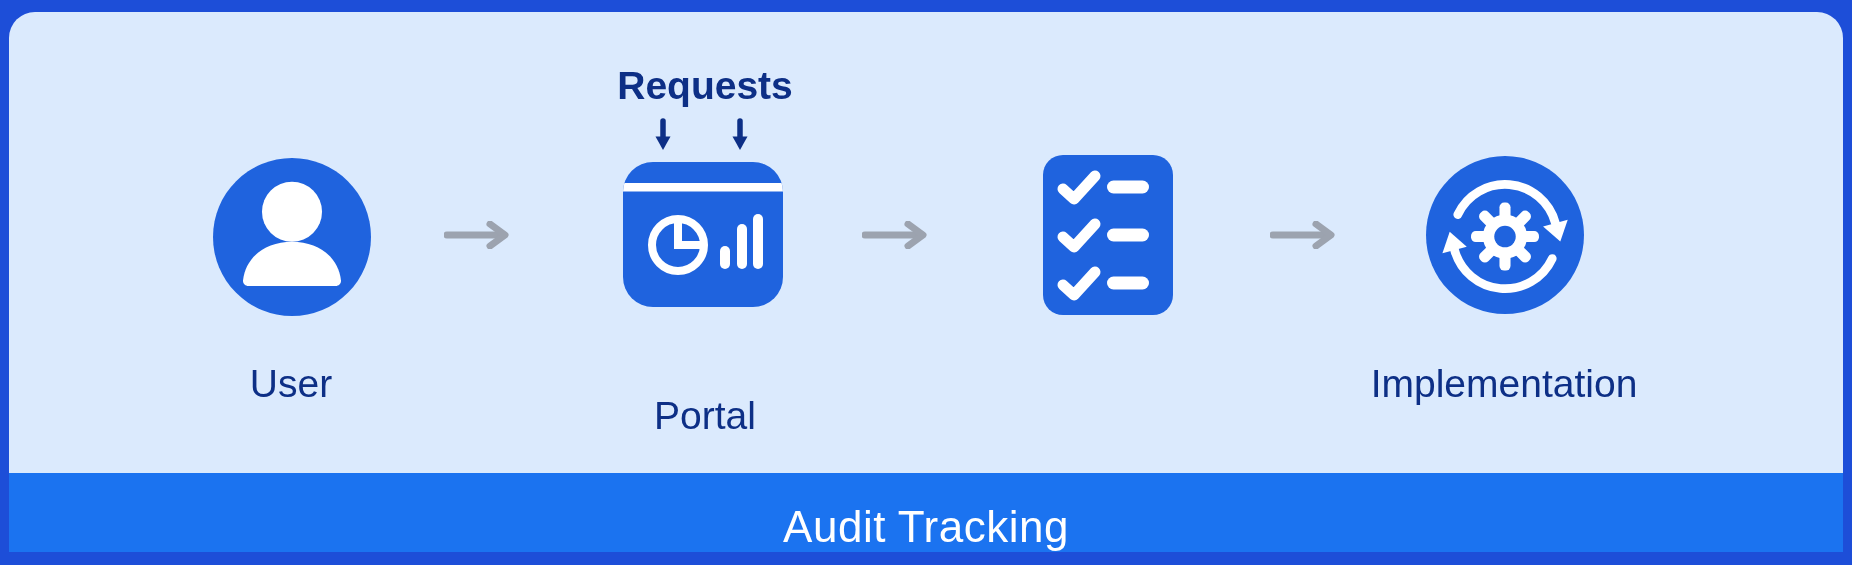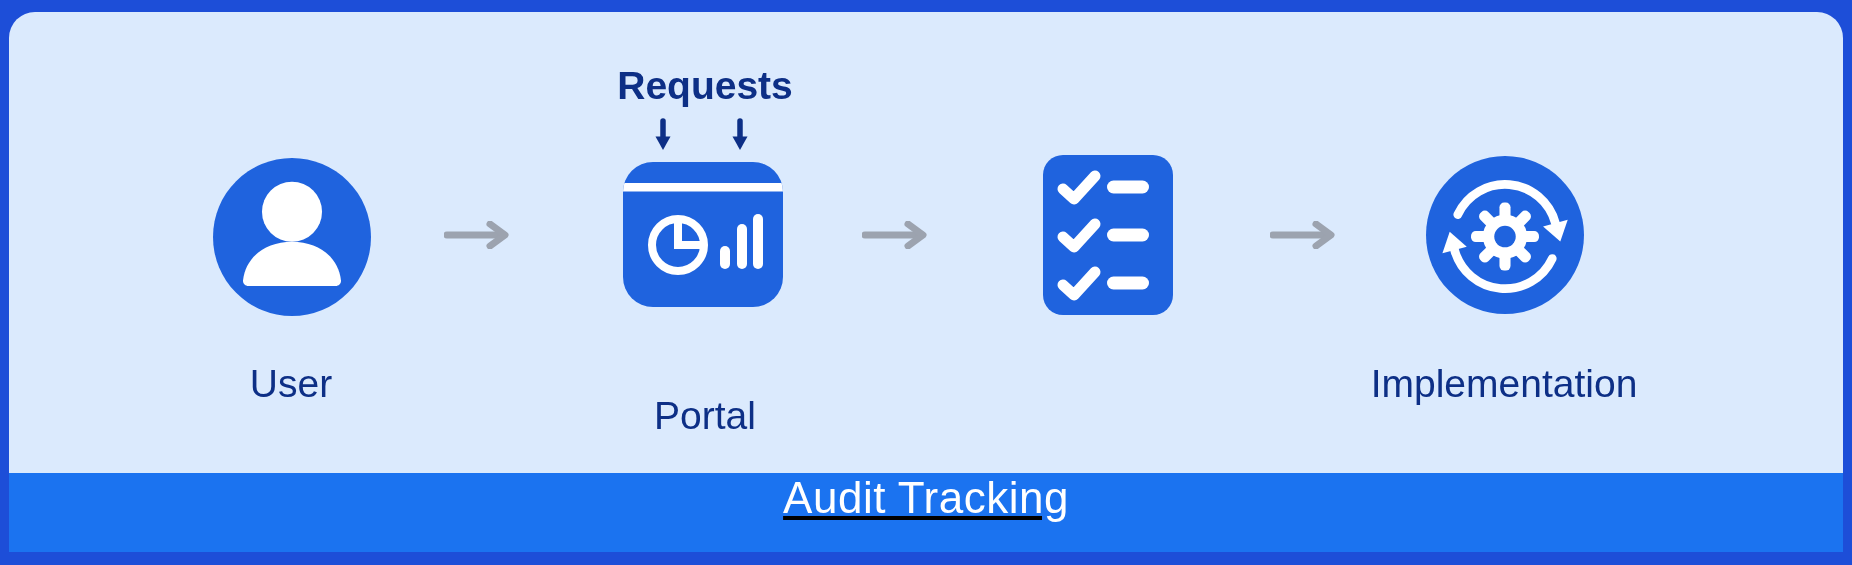"Audit Tracking" .footer-bar { align-items: flex-start -> flex-end; text-decoration: underline -> none }
